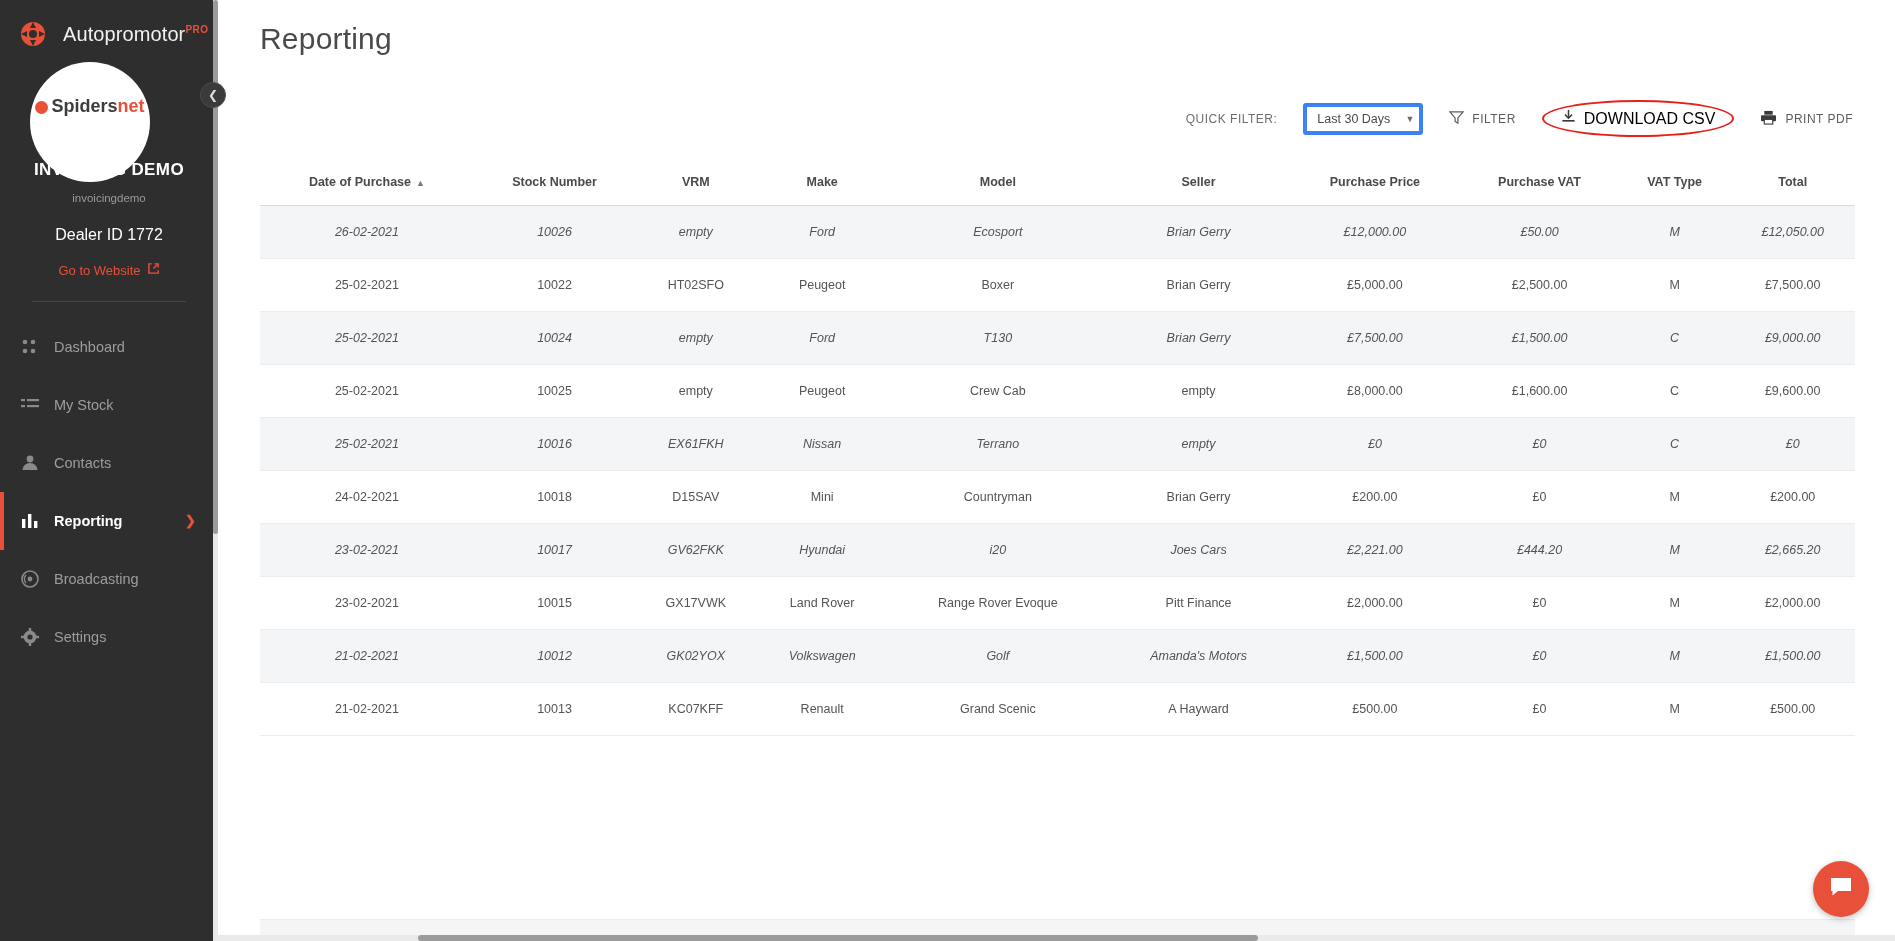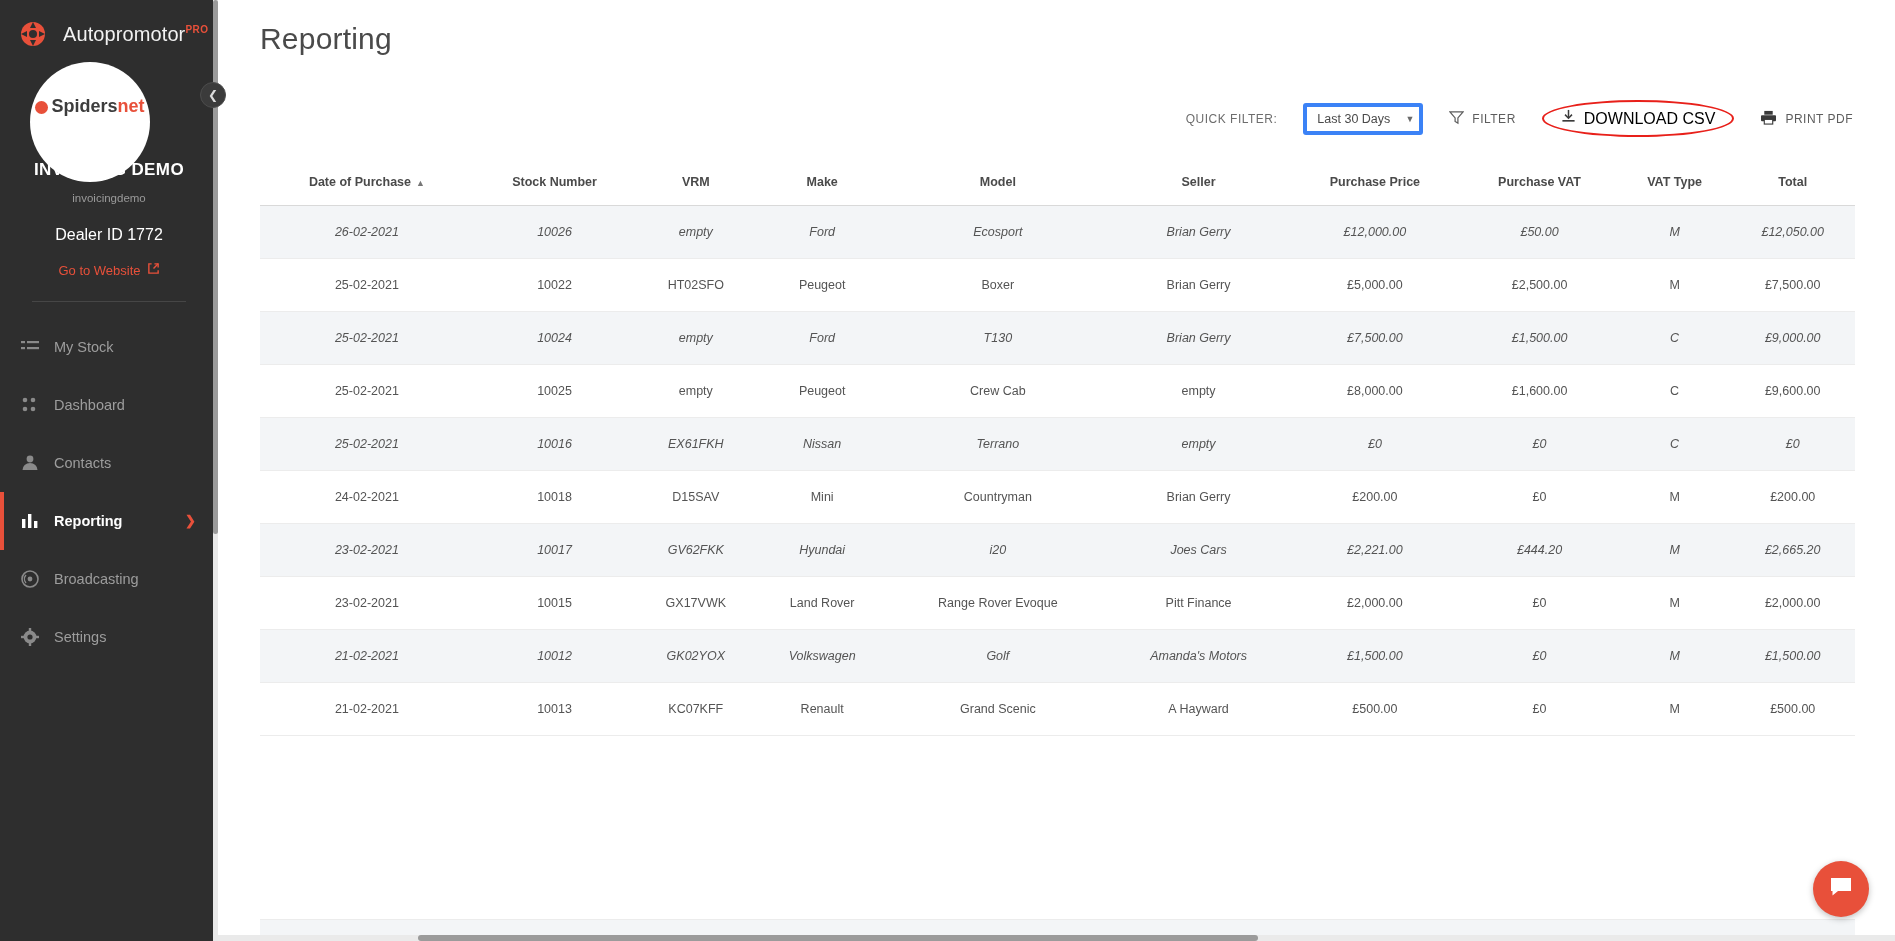"My Stock" div.nav-item { order: before "Dashboard" -> after "Dashboard" }
